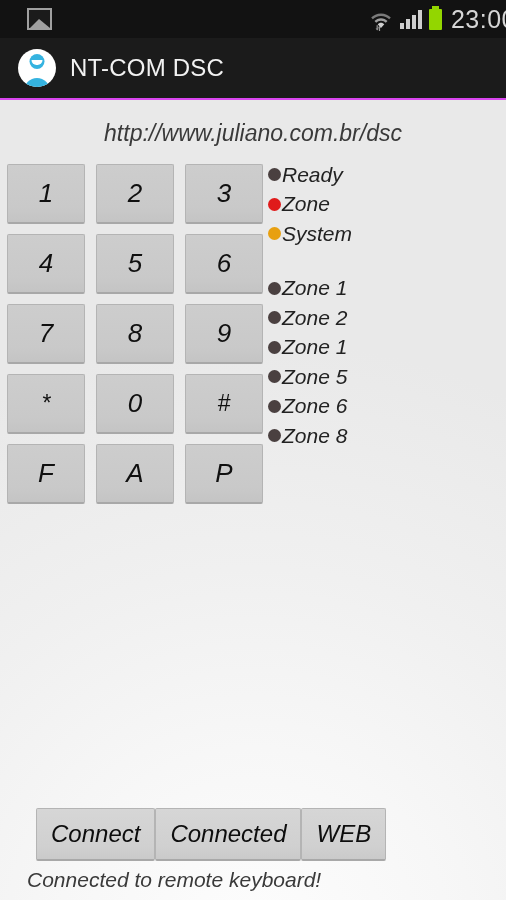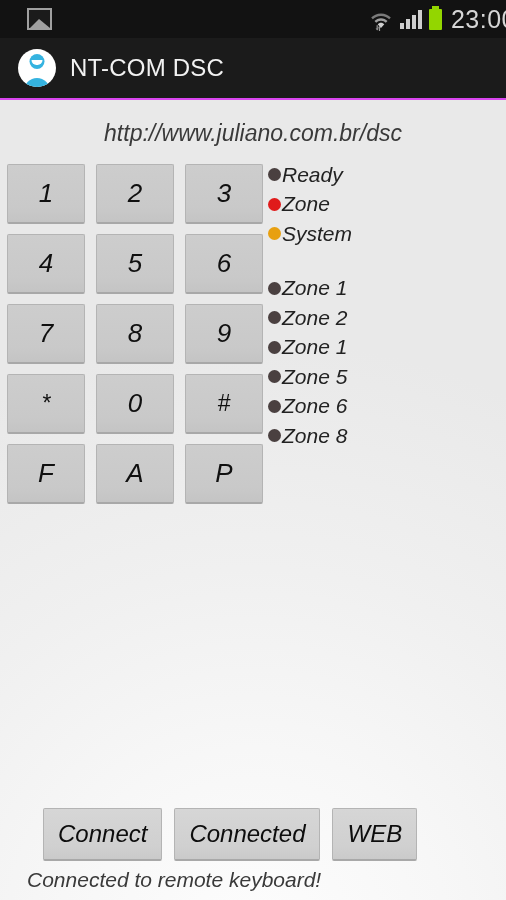"Connect" #bottom-bar { gap: 12px -> none; left: 43px -> 36px }
